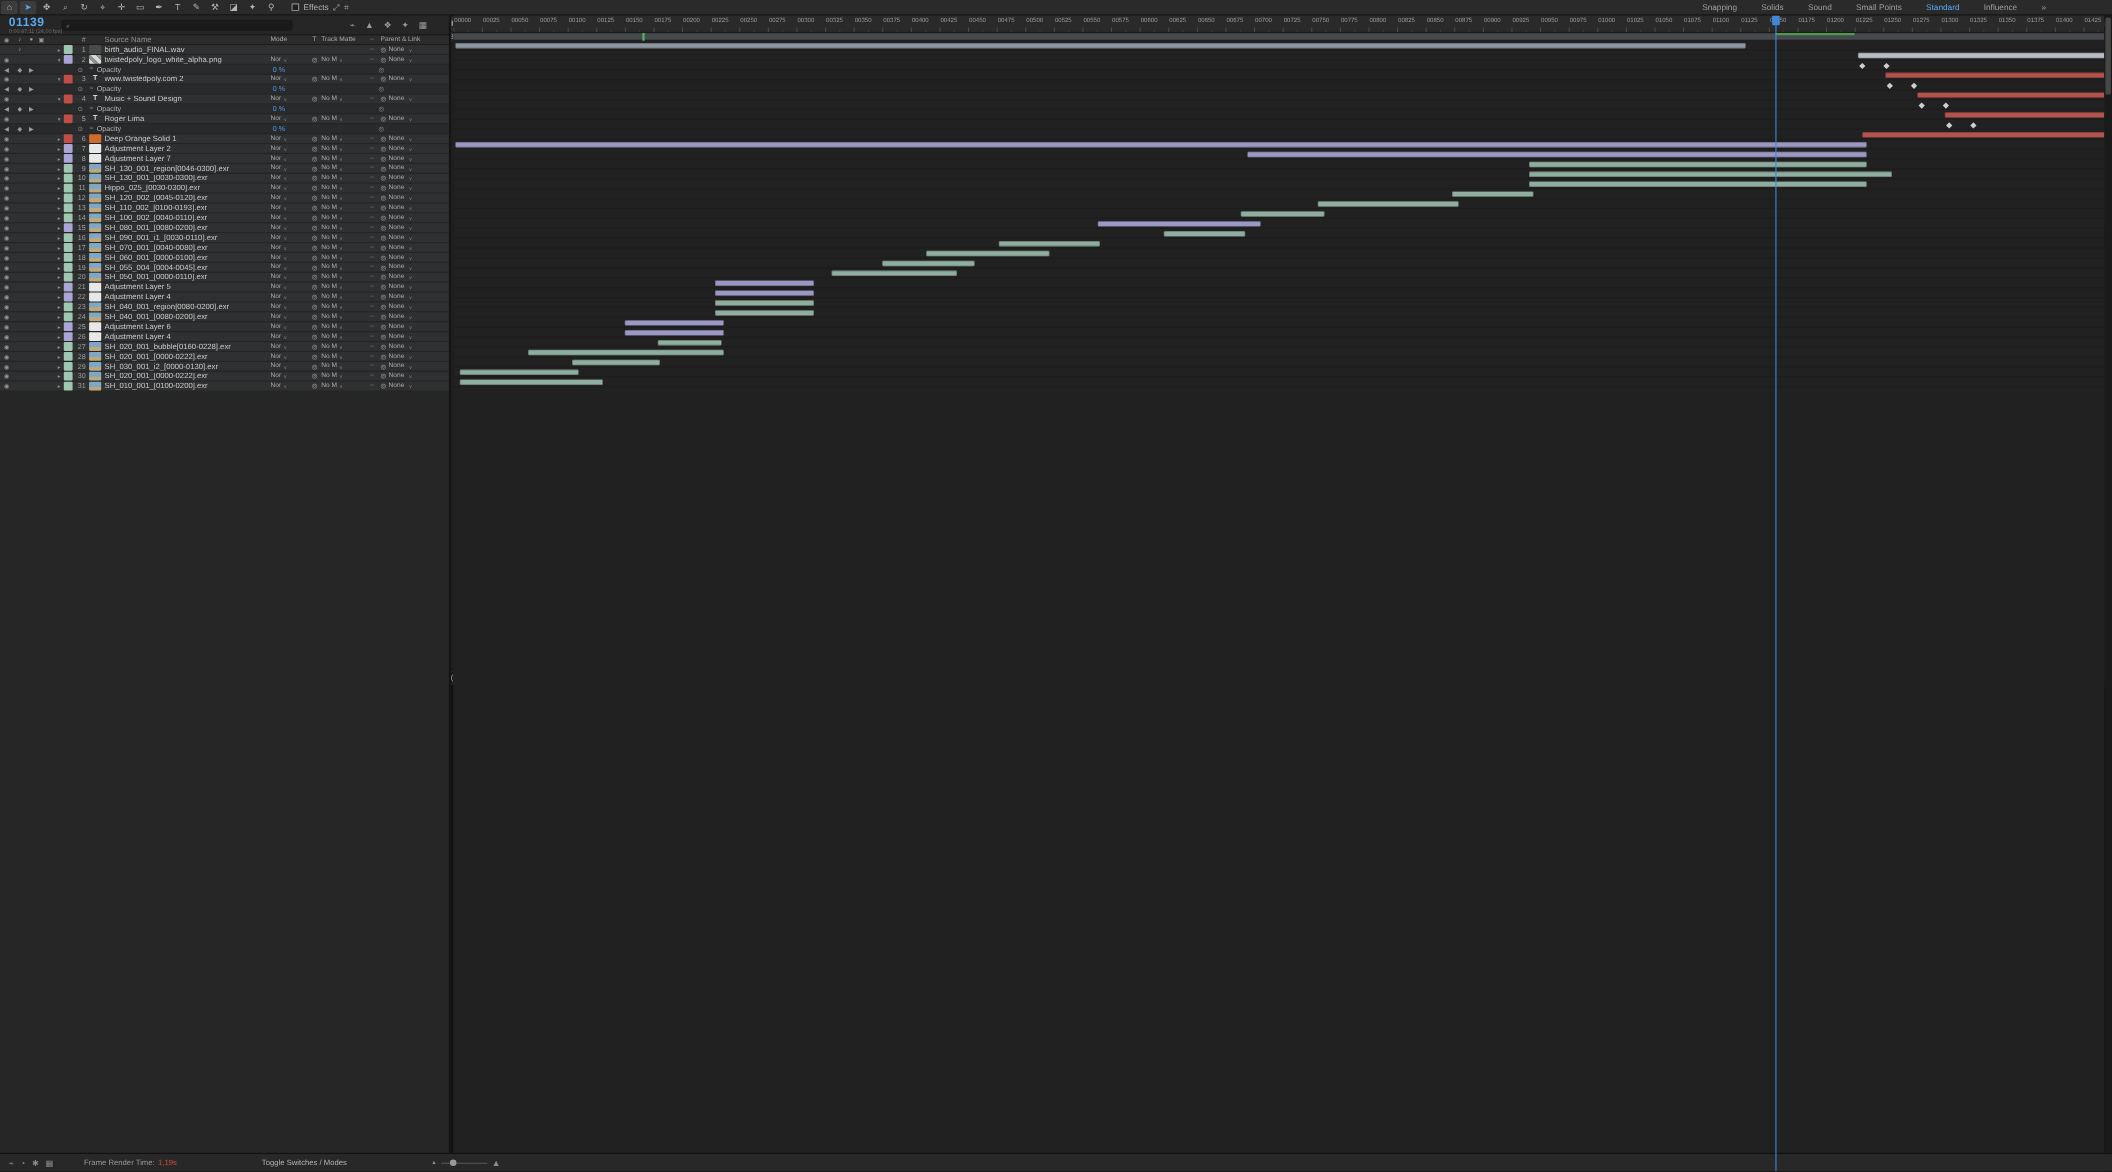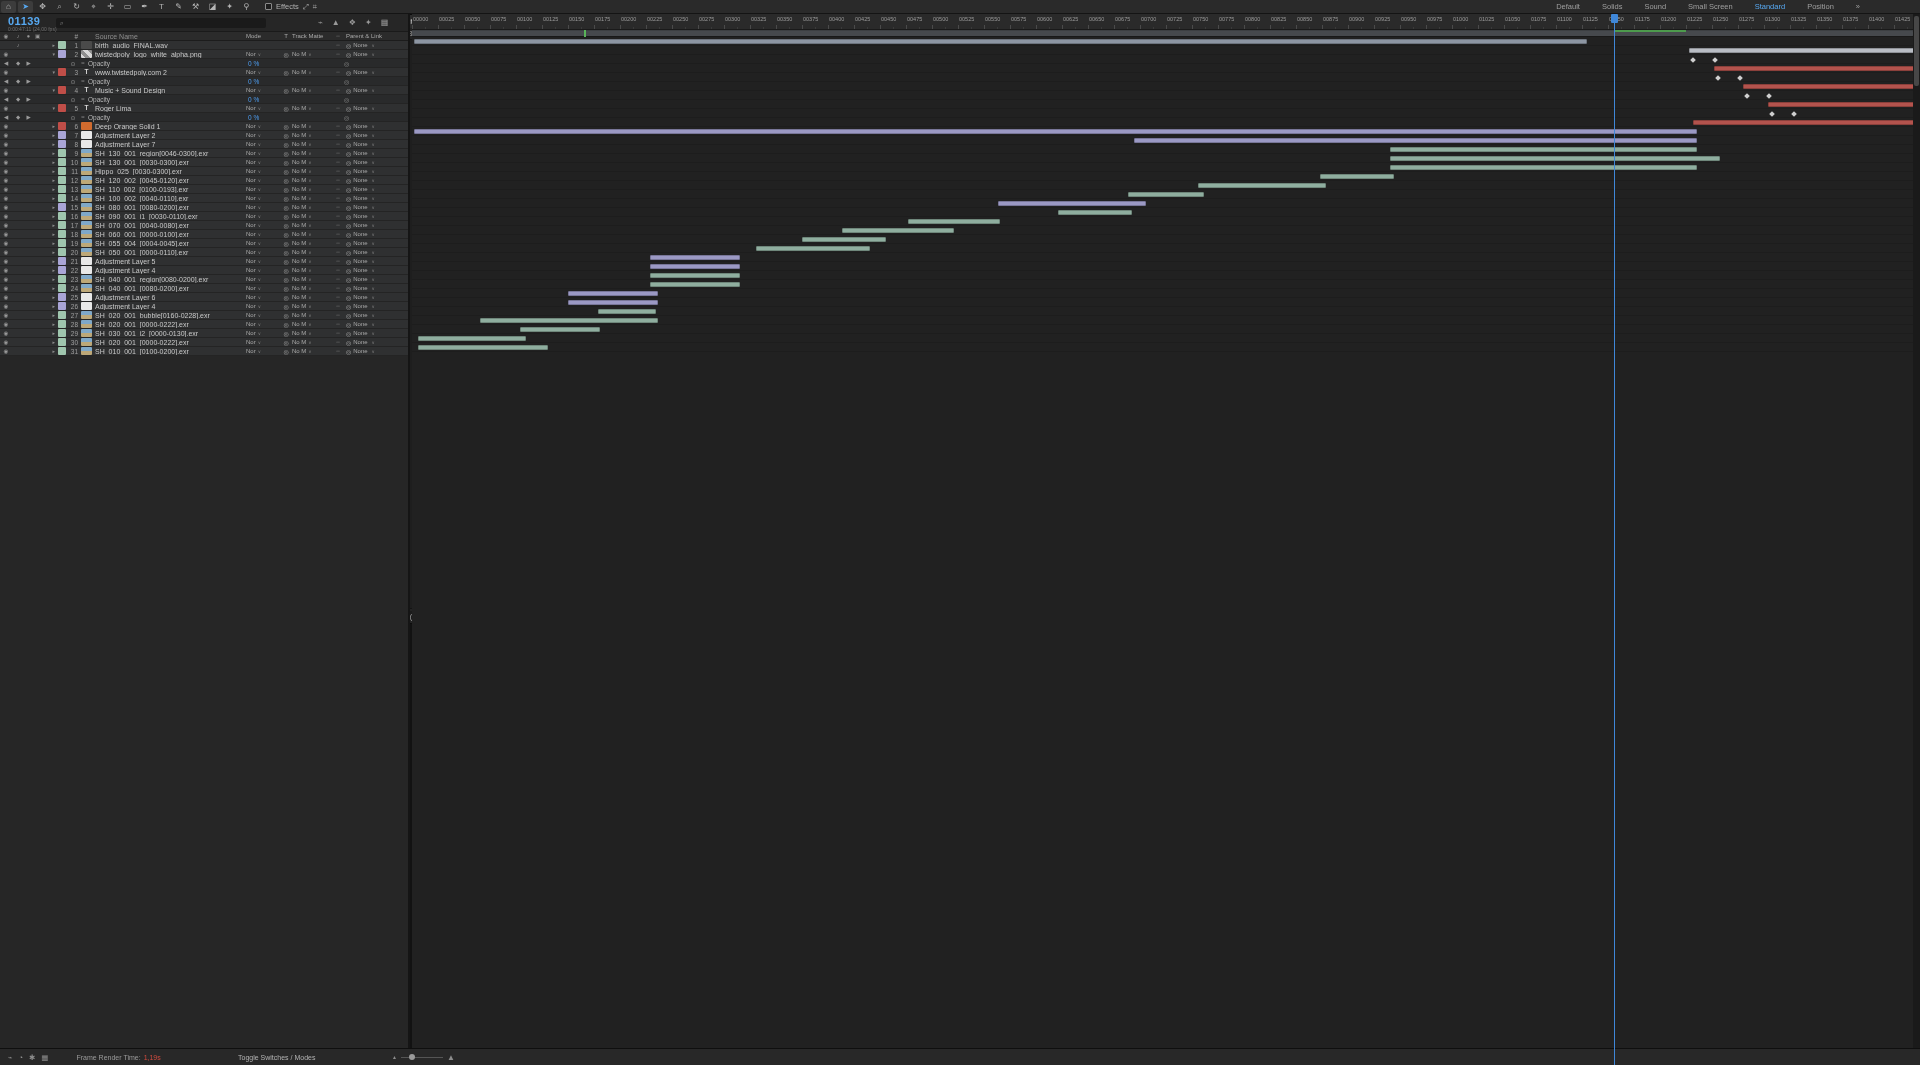"Default" div.ws { text: Default -> Snapping }
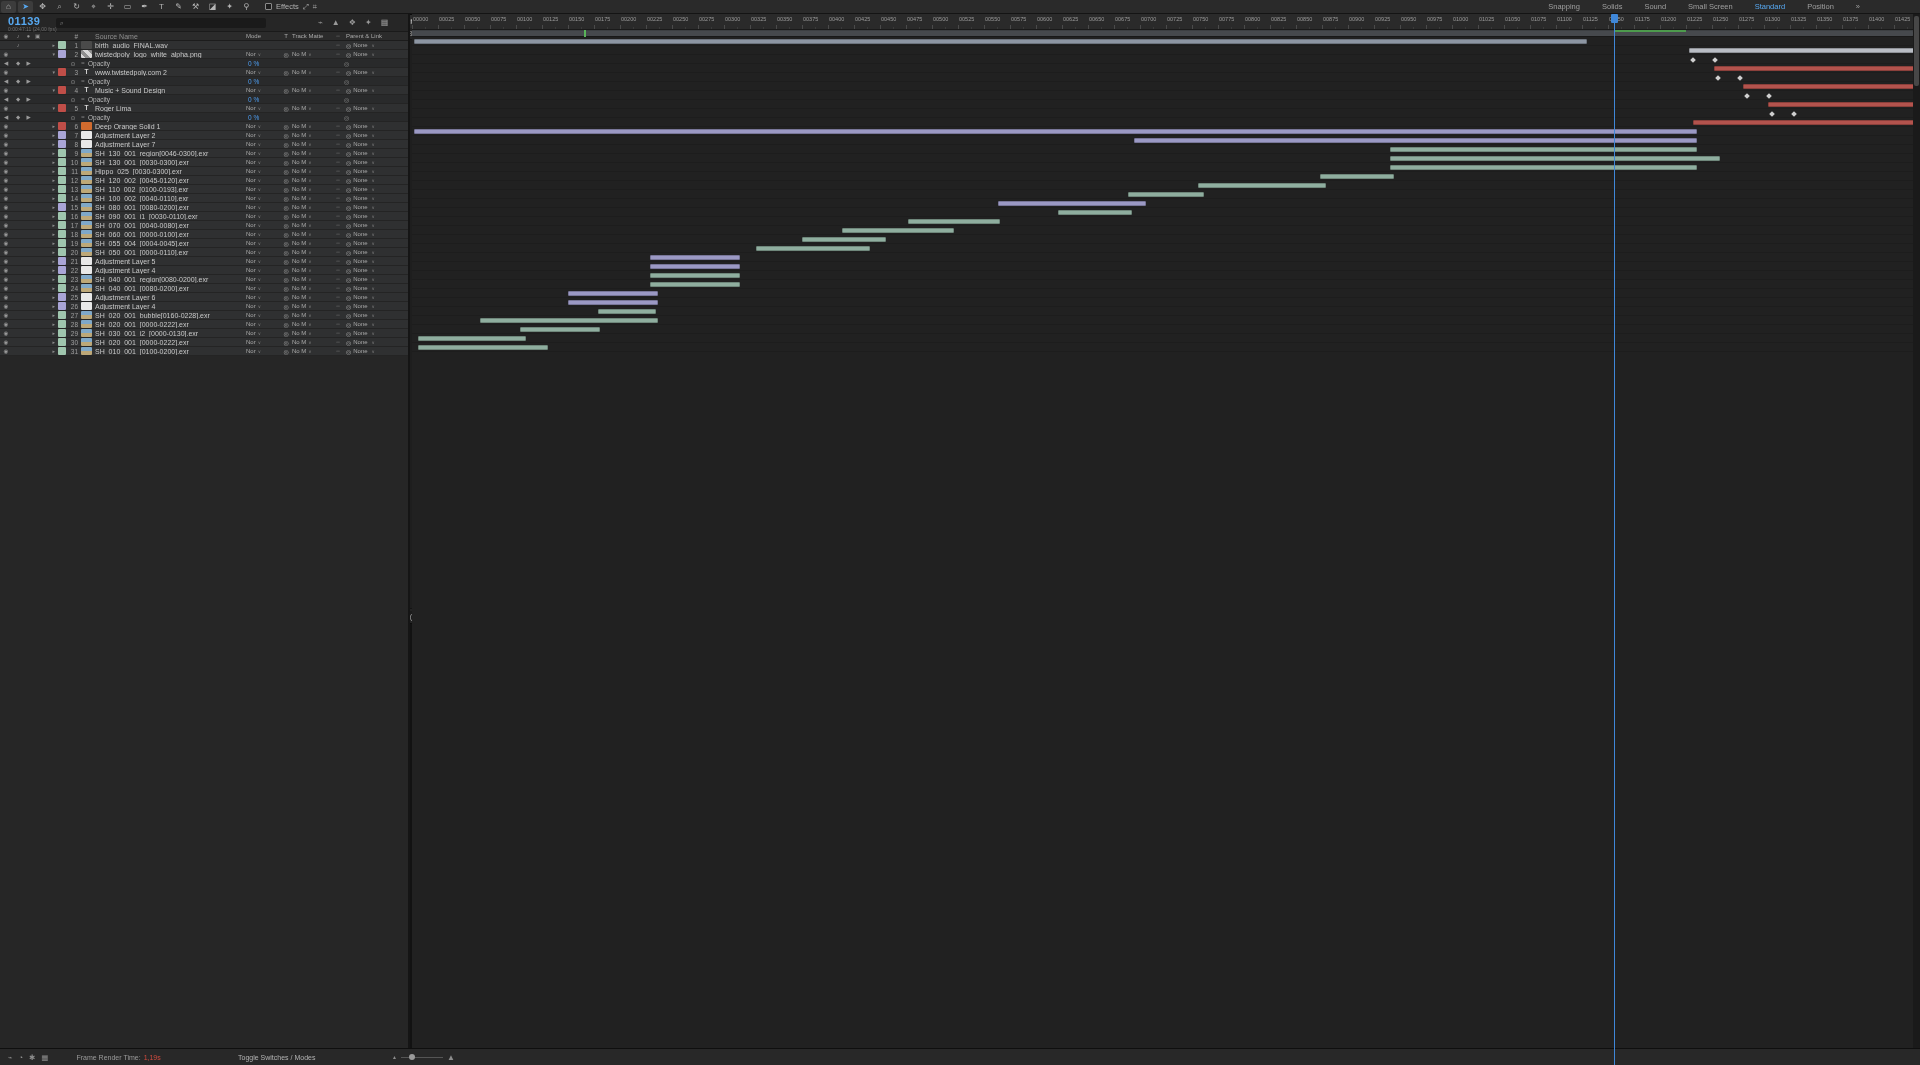"Small Screen" div.ws { text: Screen -> Points }
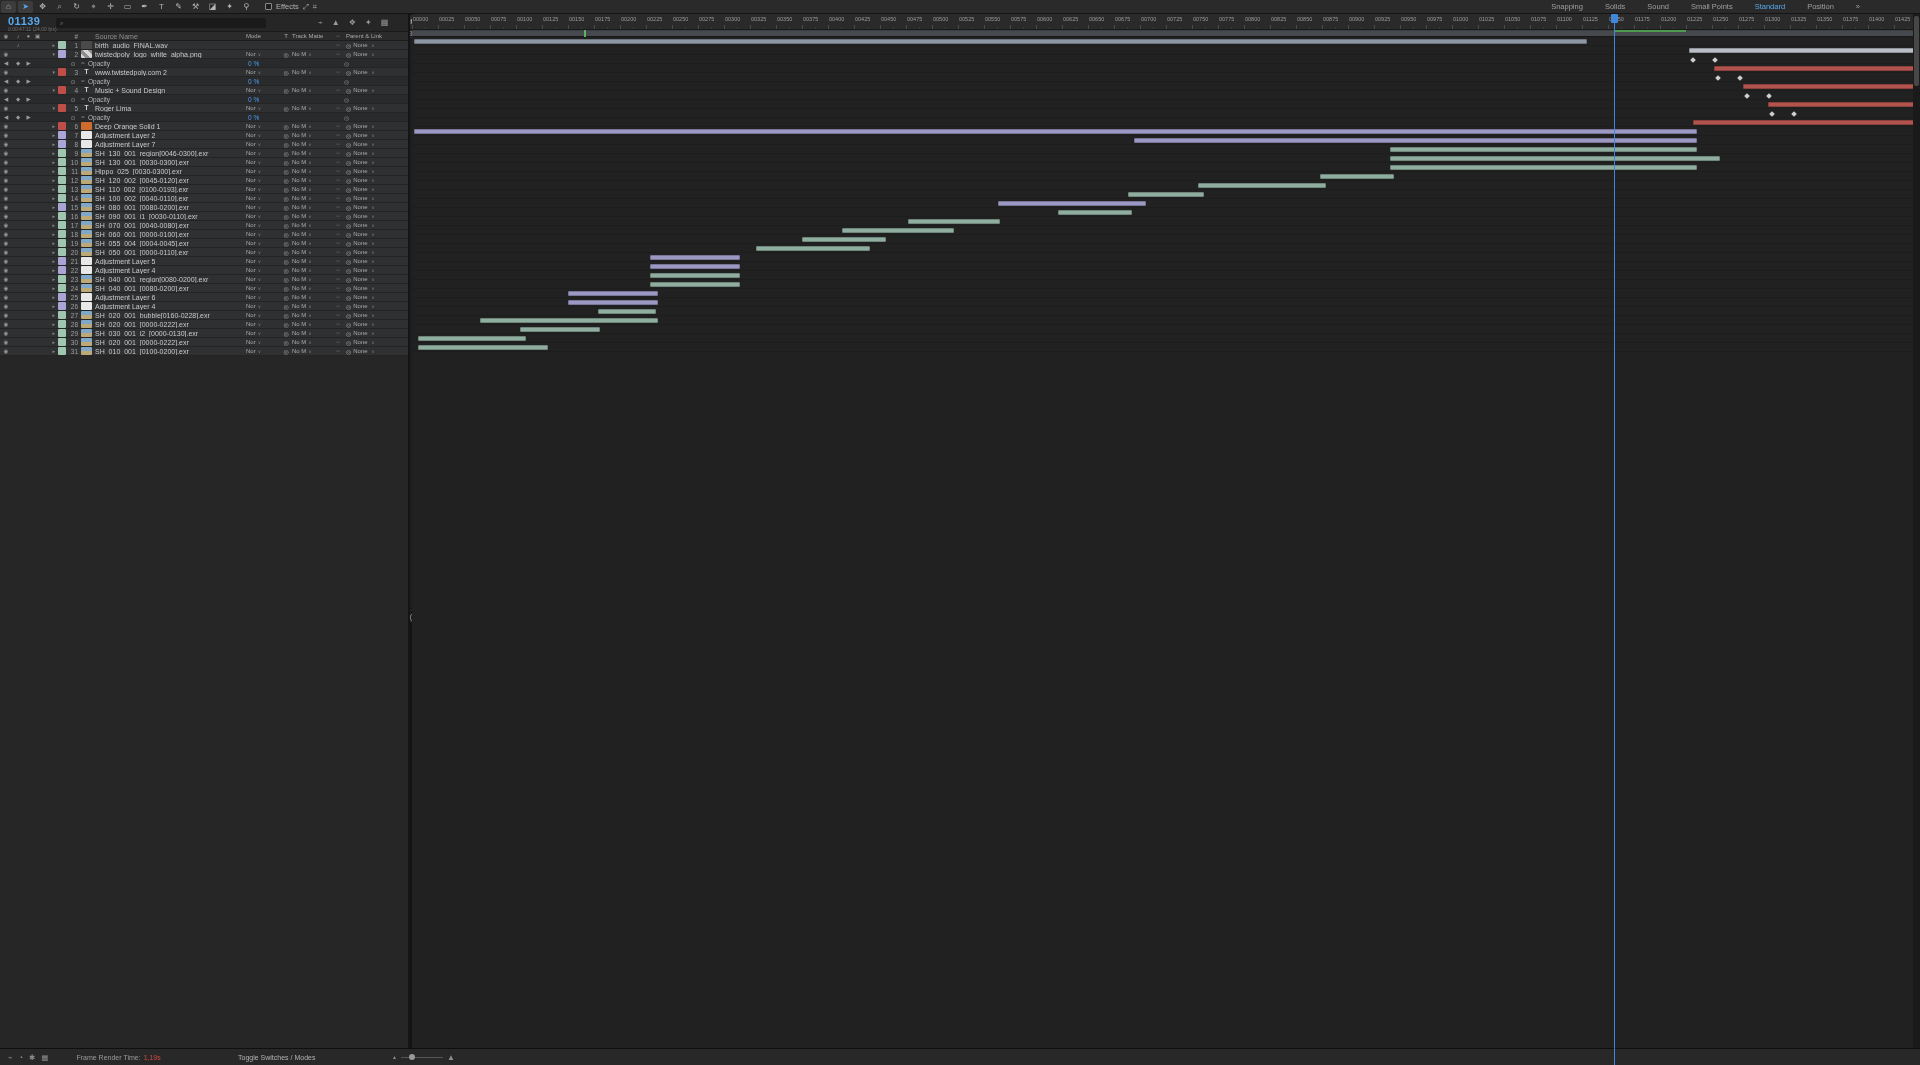"Position" div.ws { text: Position -> Influence }
